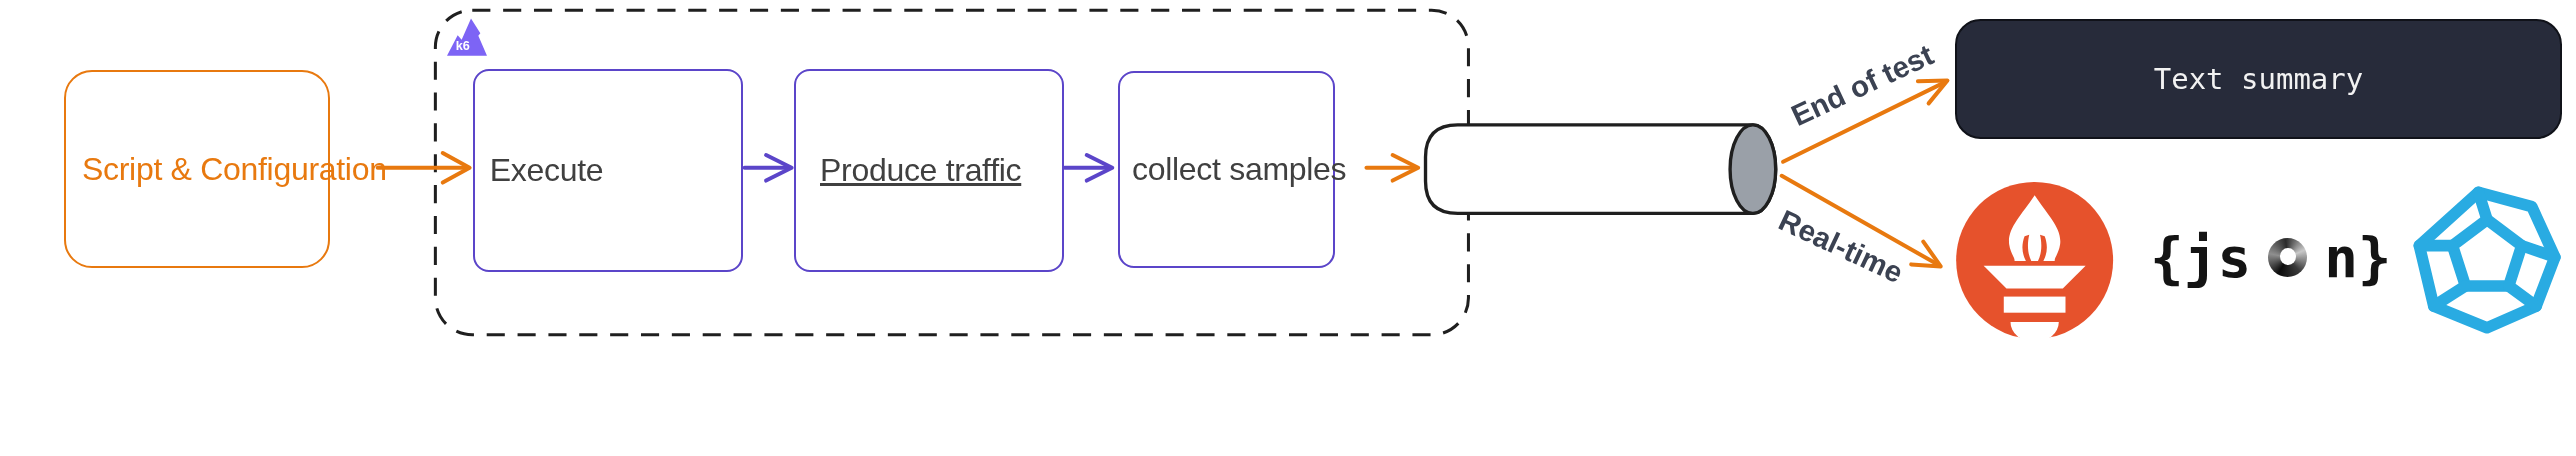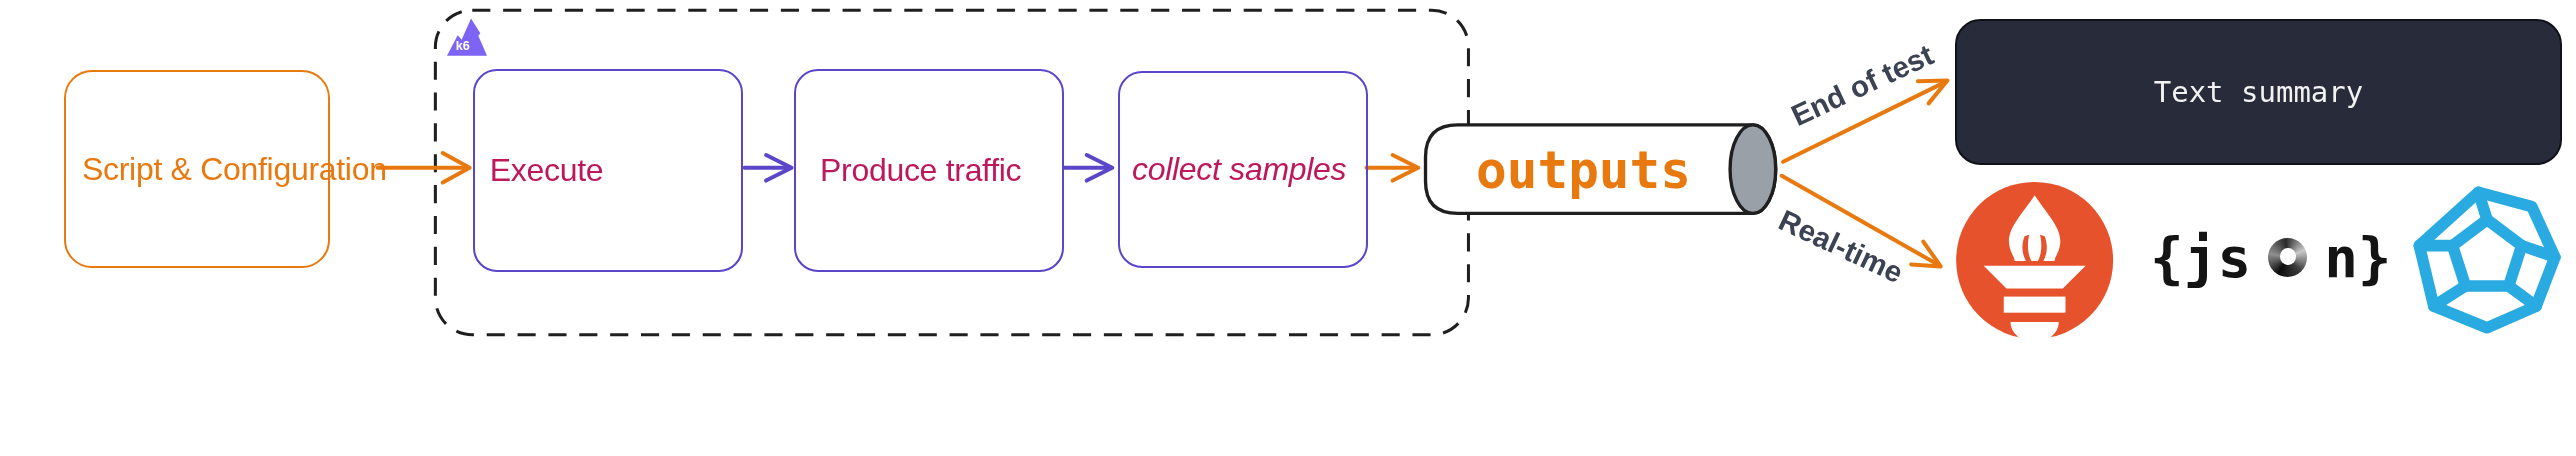"Text summary" .text-summary-box { height: 146px -> 120px }
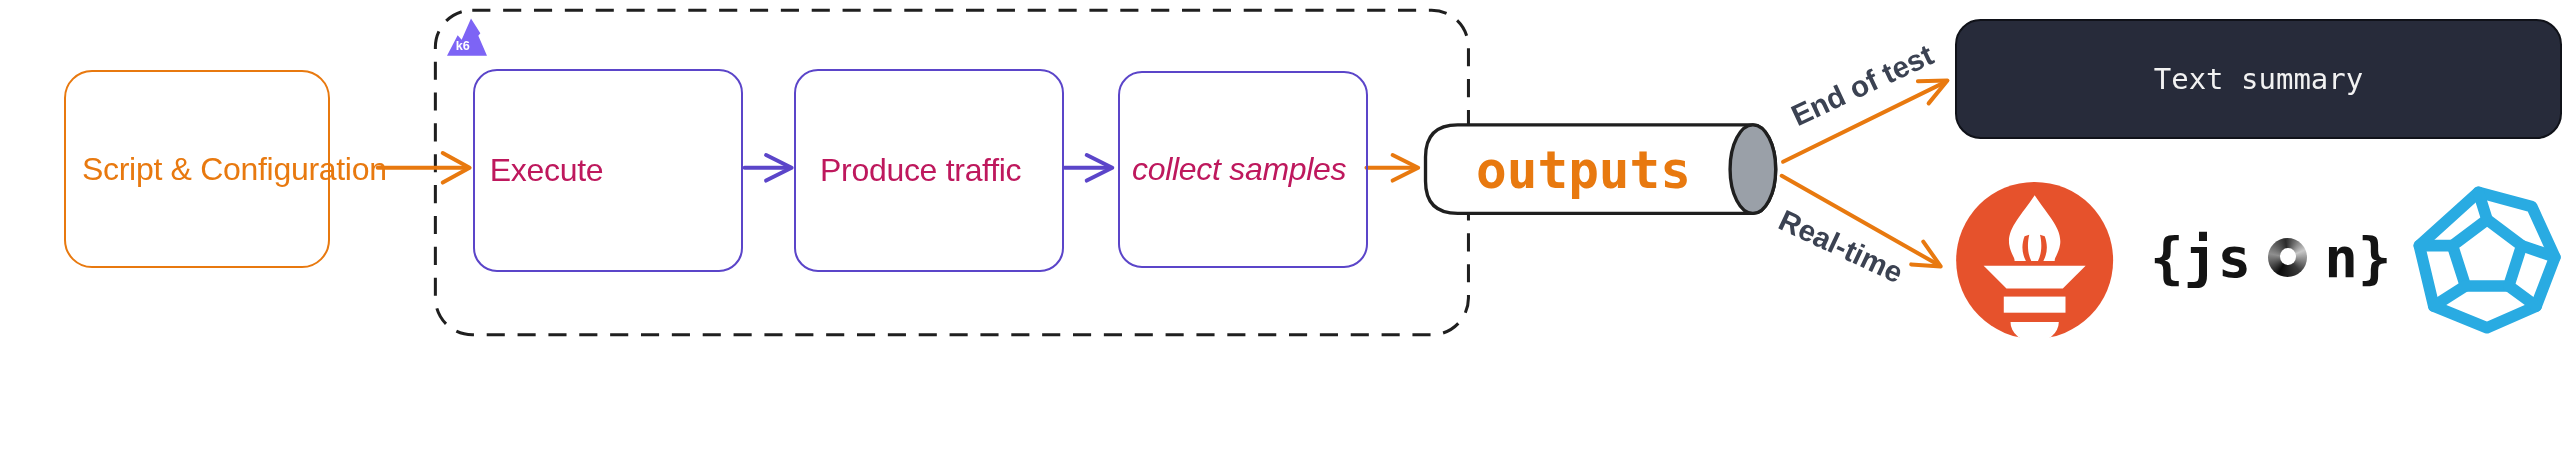"Execute" .purple-node { border-radius: 24px -> 16px; color: #be185d -> #404040 }
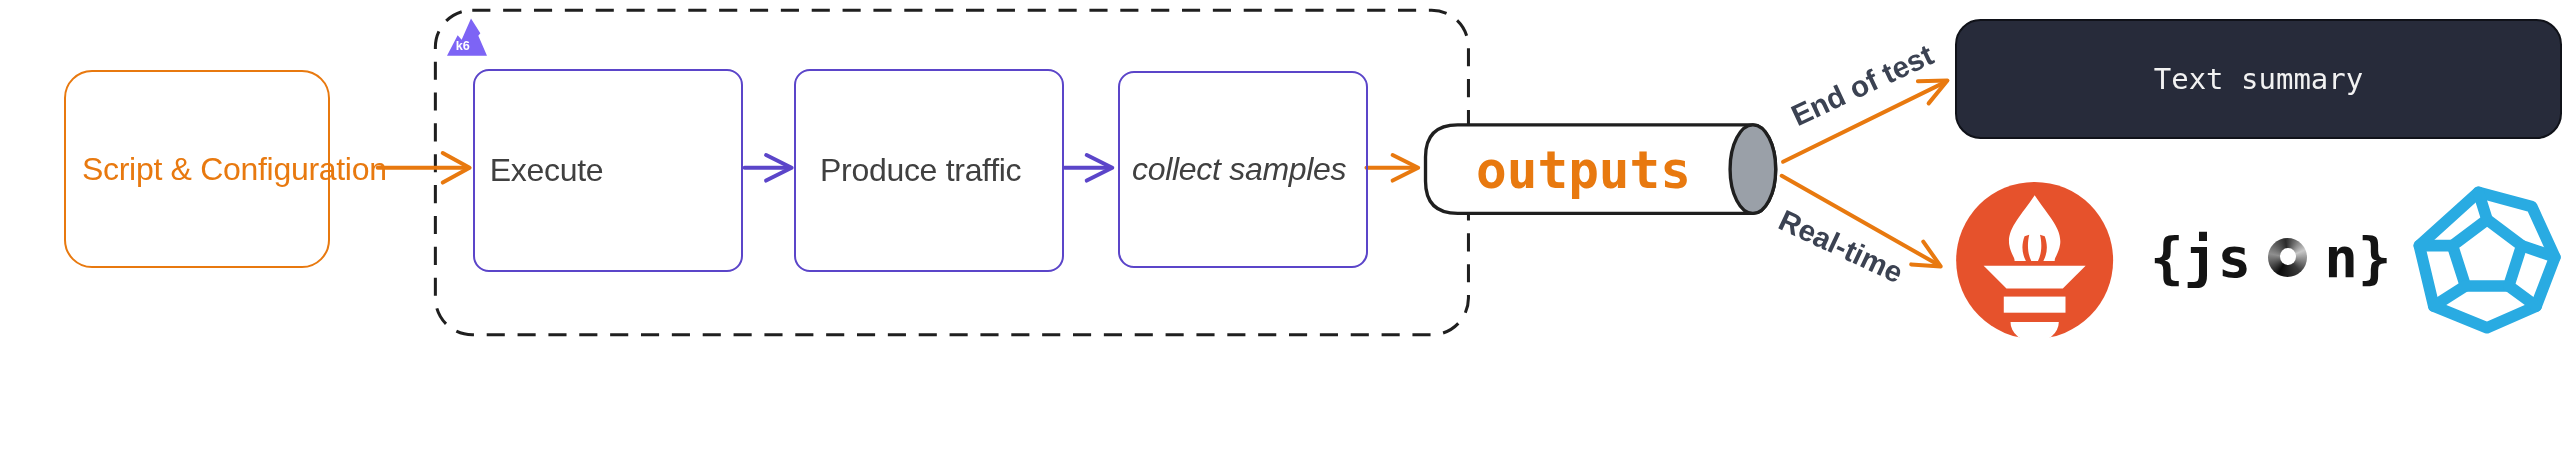"Produce traffic" .box-produce { text-decoration: none -> underline }
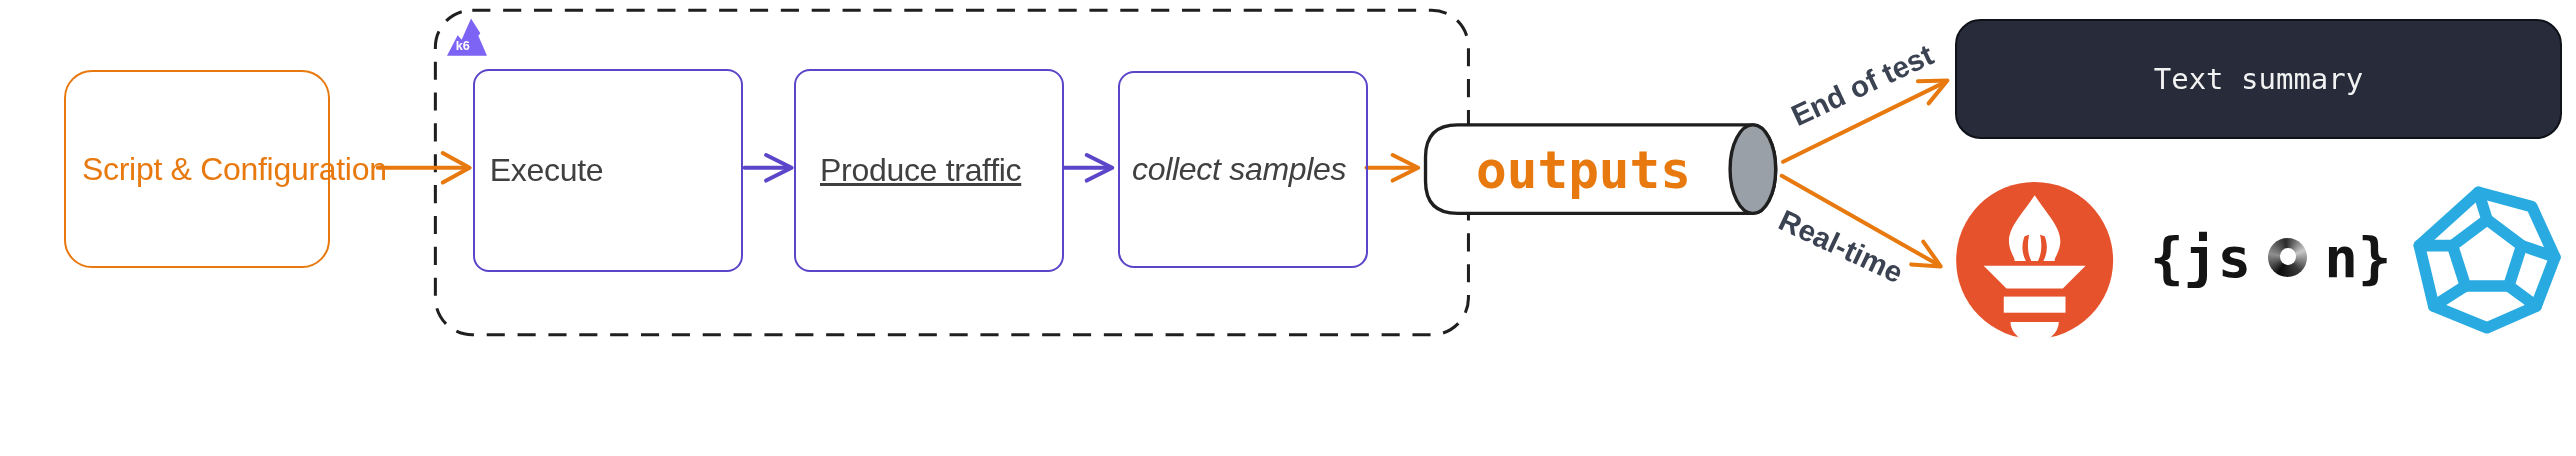"collect samples" .box-collect { font-style: italic -> none; width: 250px -> 217px }
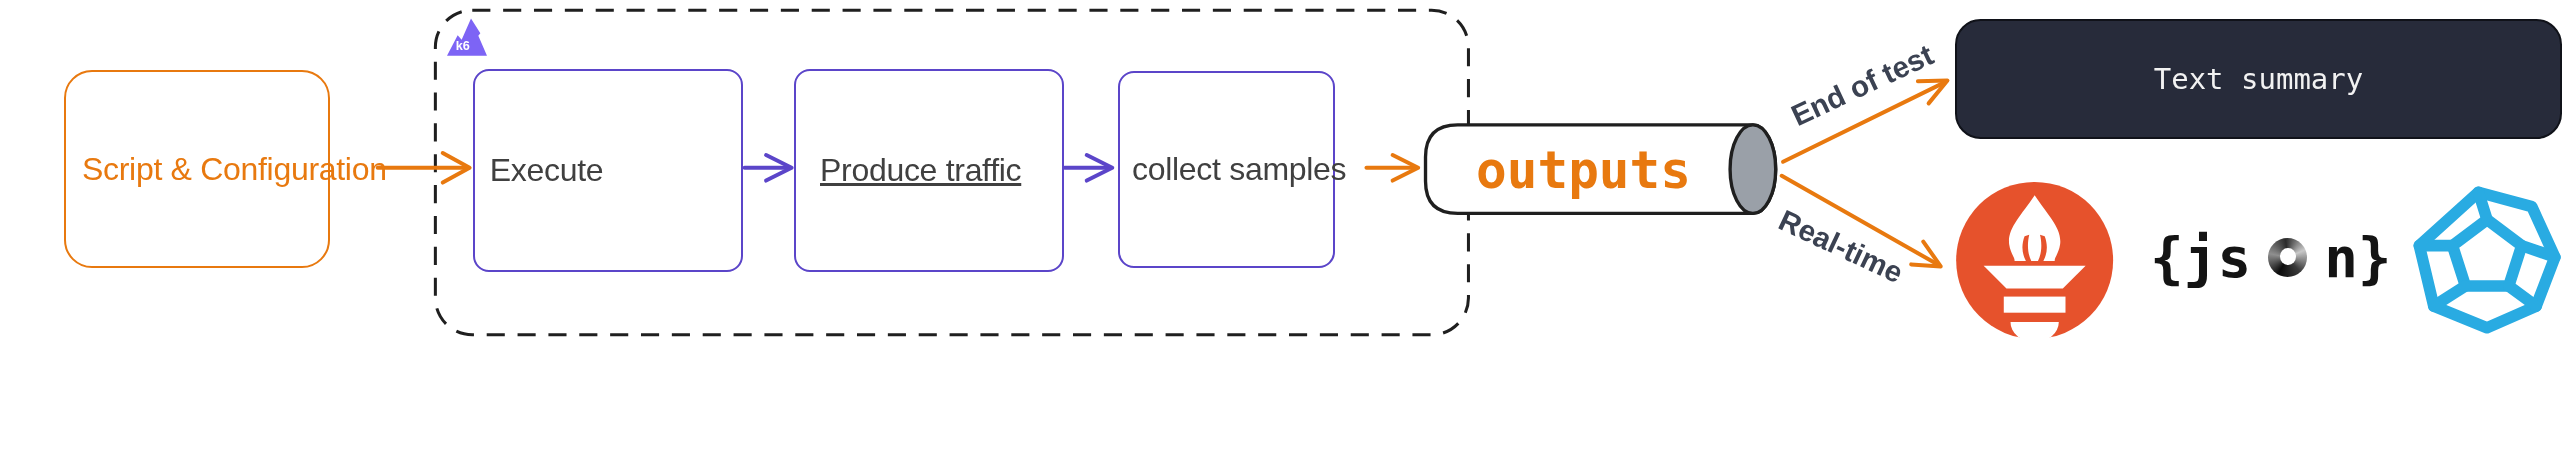"outputs" div.outputs-label { html: <div>outputs</div> -> none }
